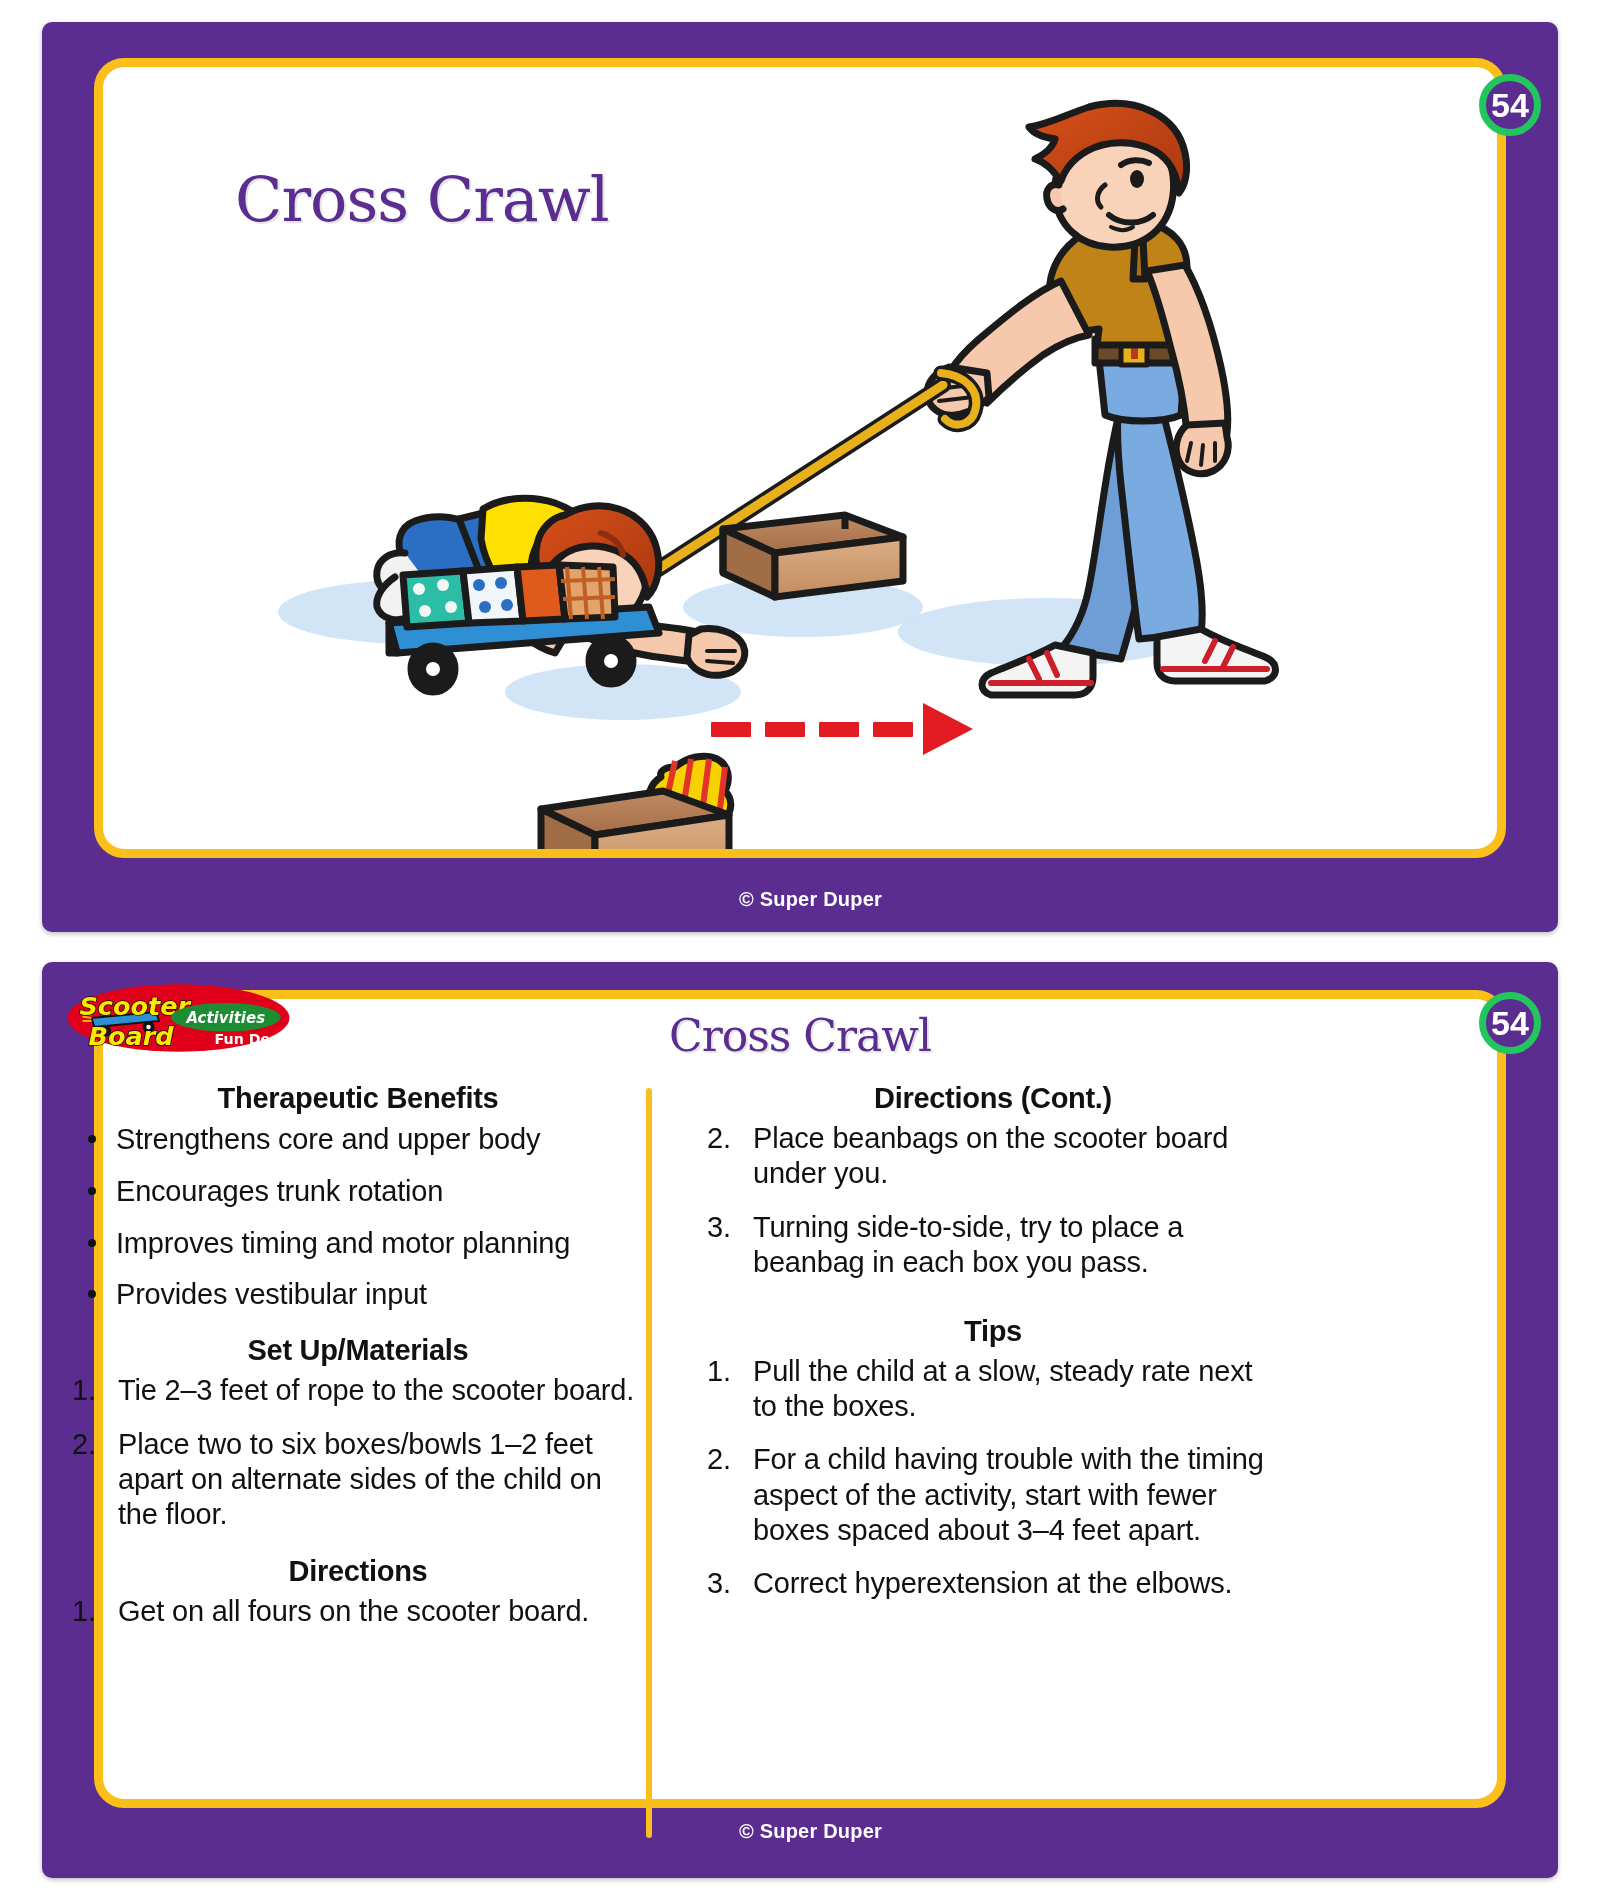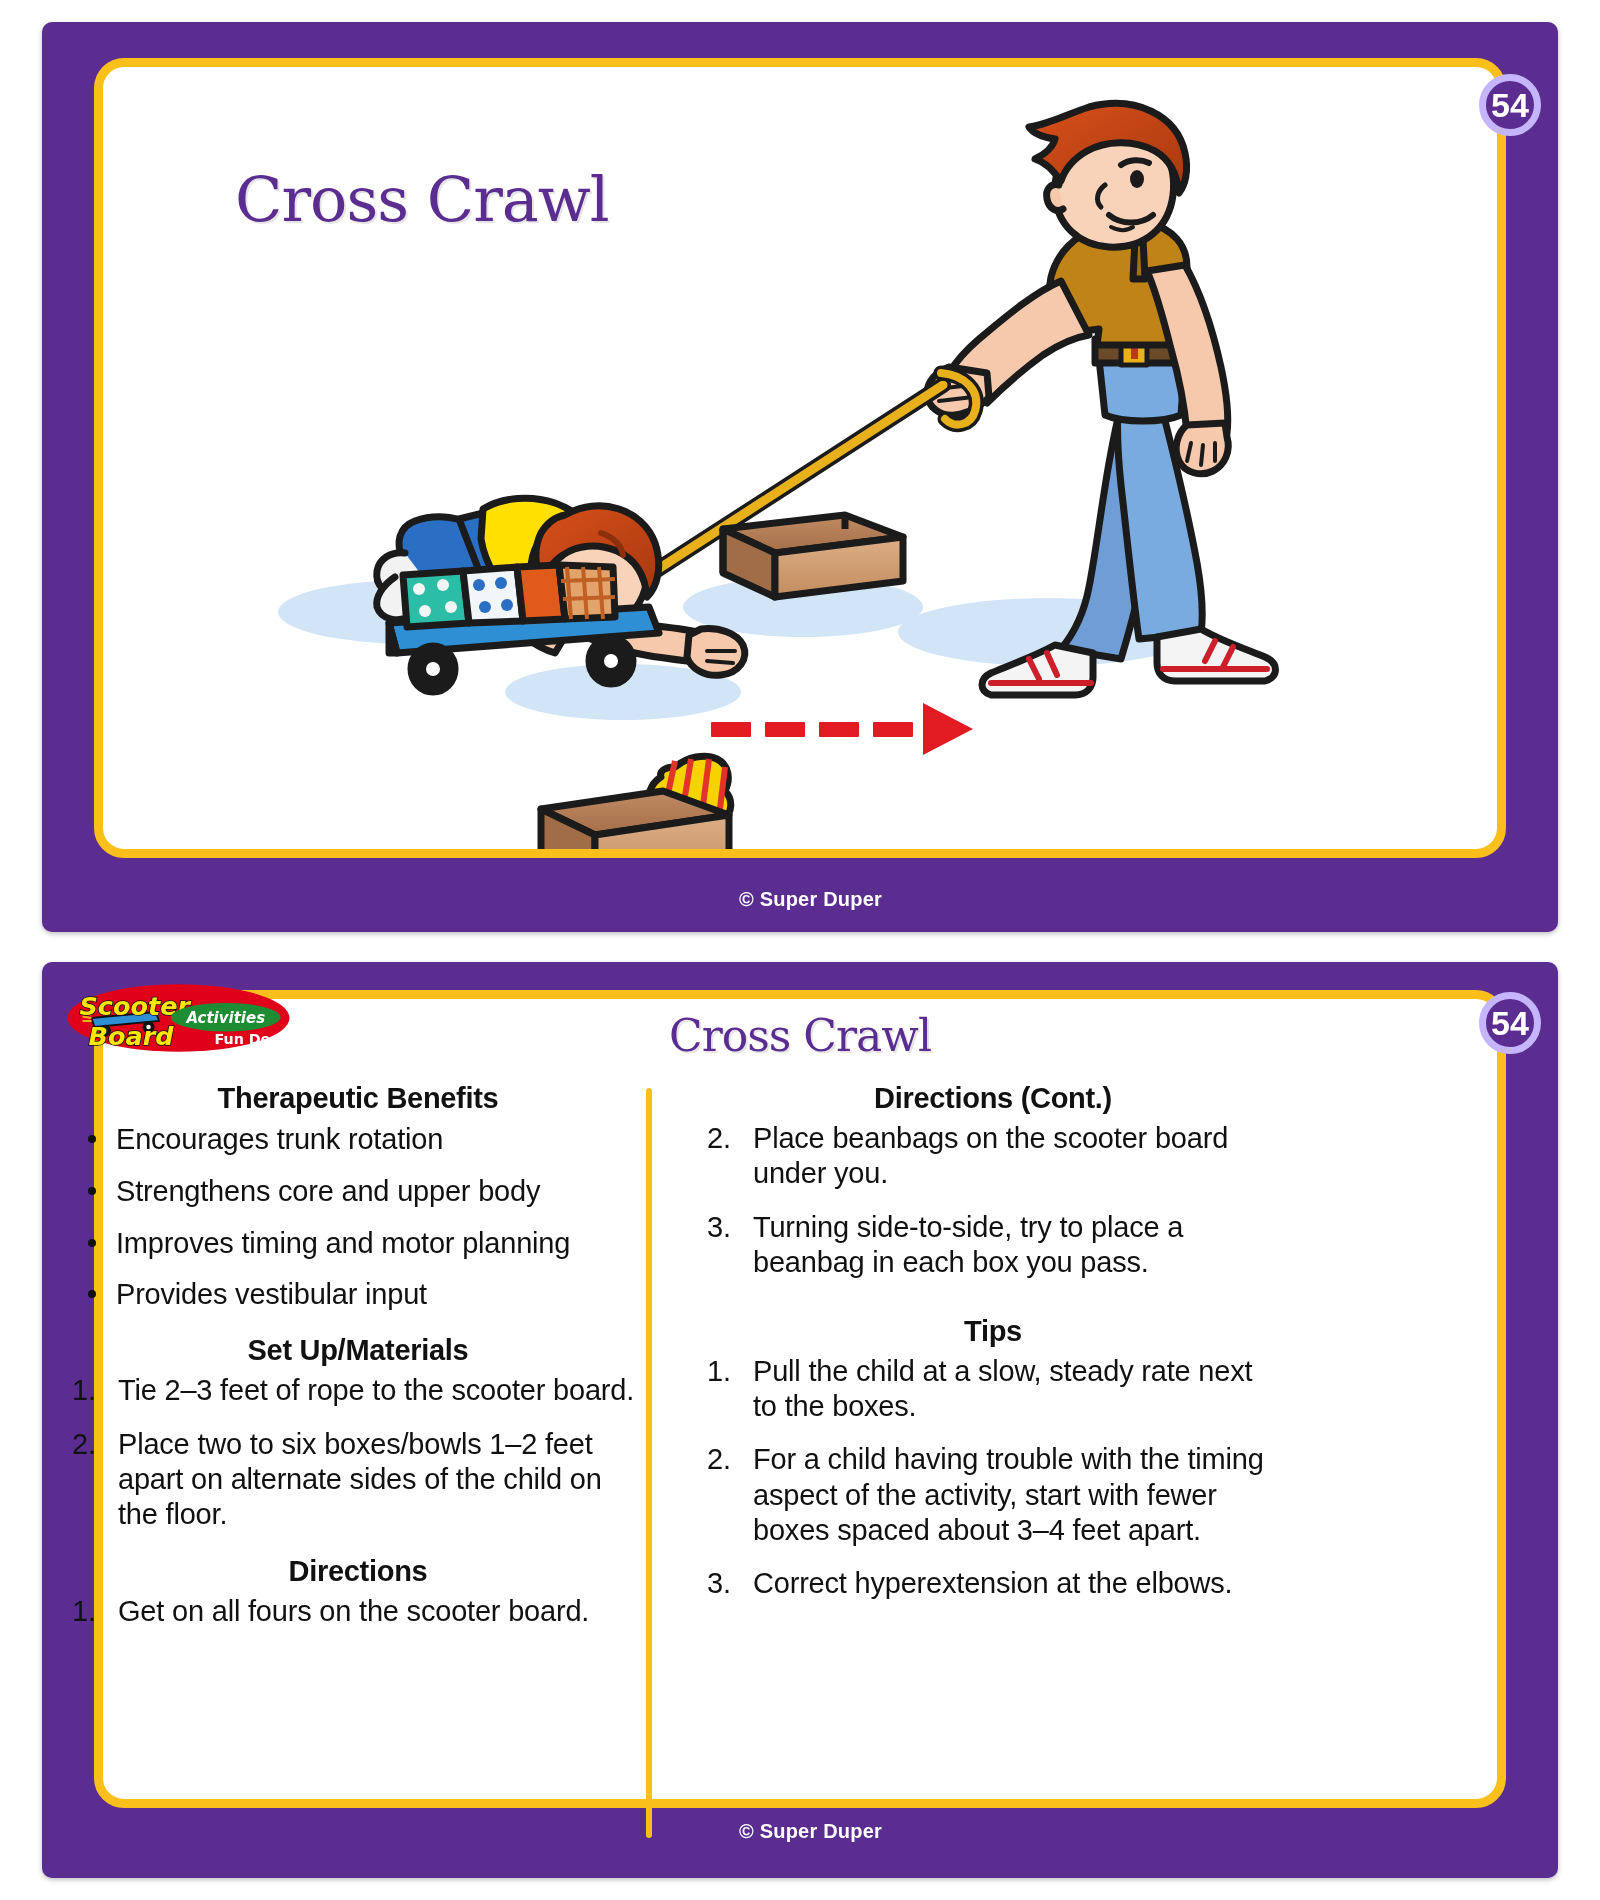"54" .badge { border: 7px solid #c4b5fd -> 7px solid #22c55e }
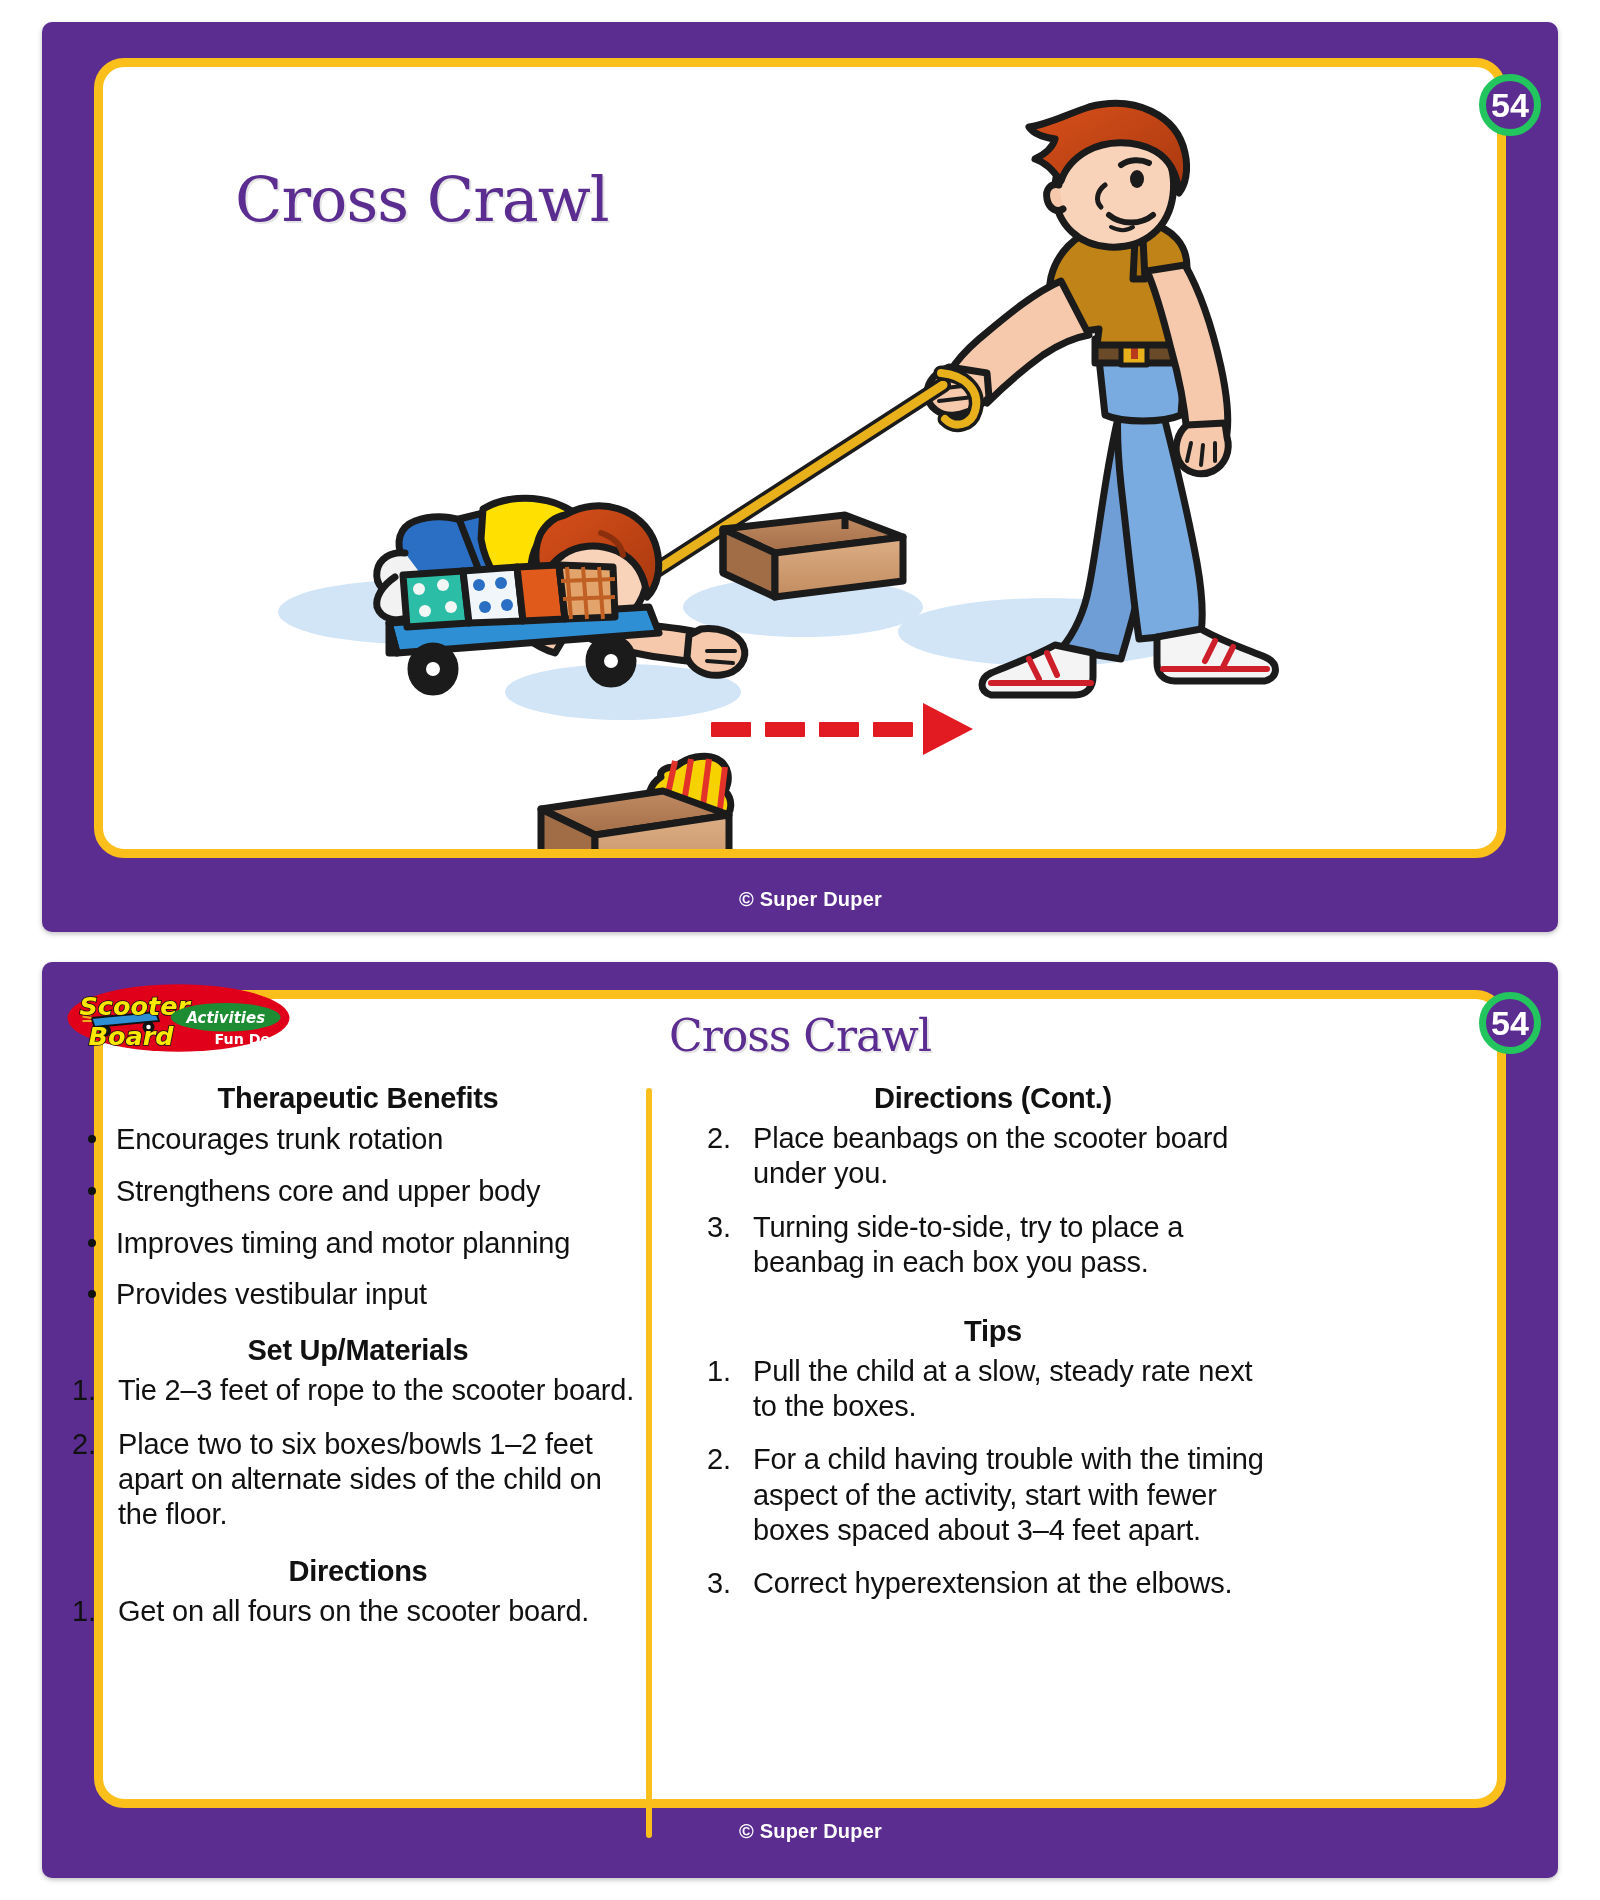"Encourages trunk rotation" li { order: before "Strengthens core and upper body" -> after "Strengthens core and upper body" }
